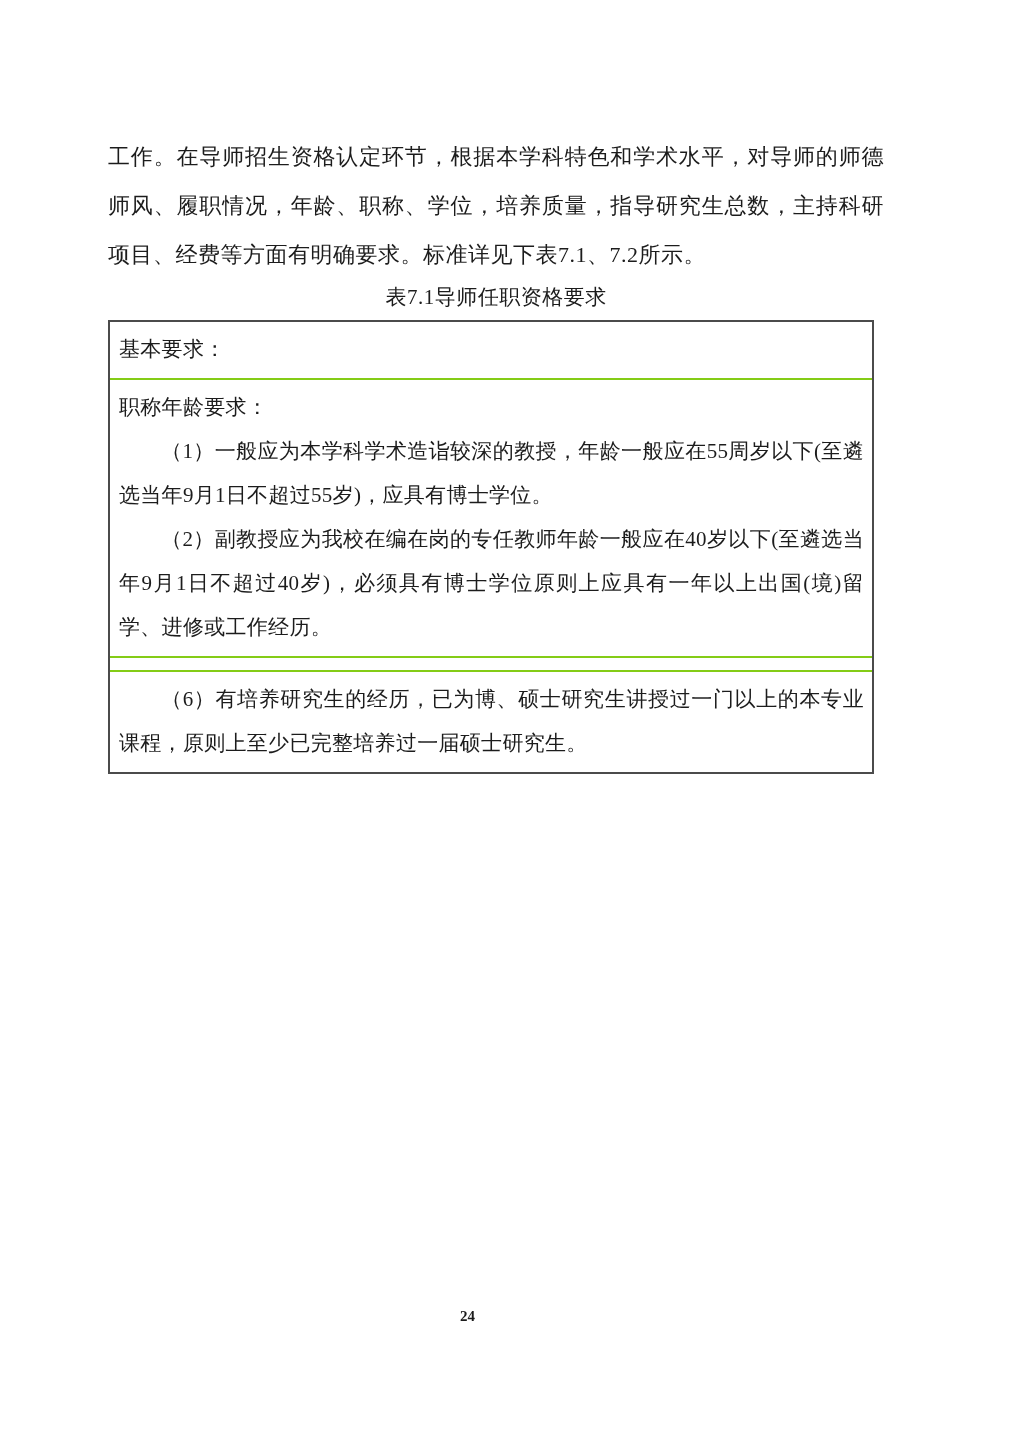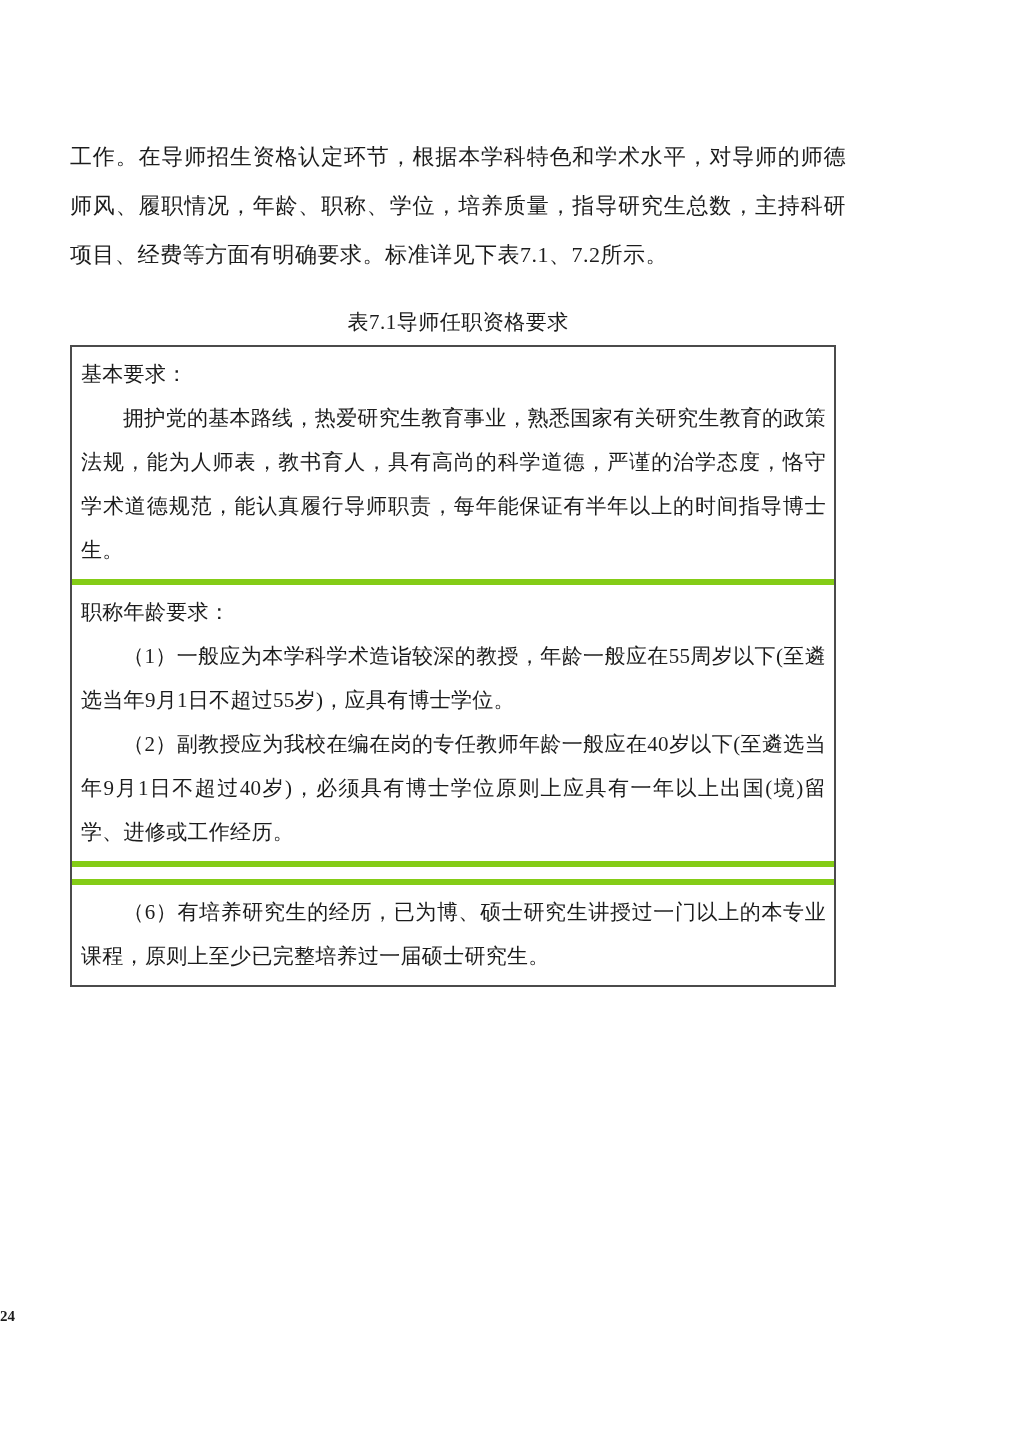"工作。在导师招生资格认定环节，根据本学科特色和学术水平，对导师的师德师风、履职情" .page { padding: 132px 114px 0 70px -> 132px 114px 0 108px }
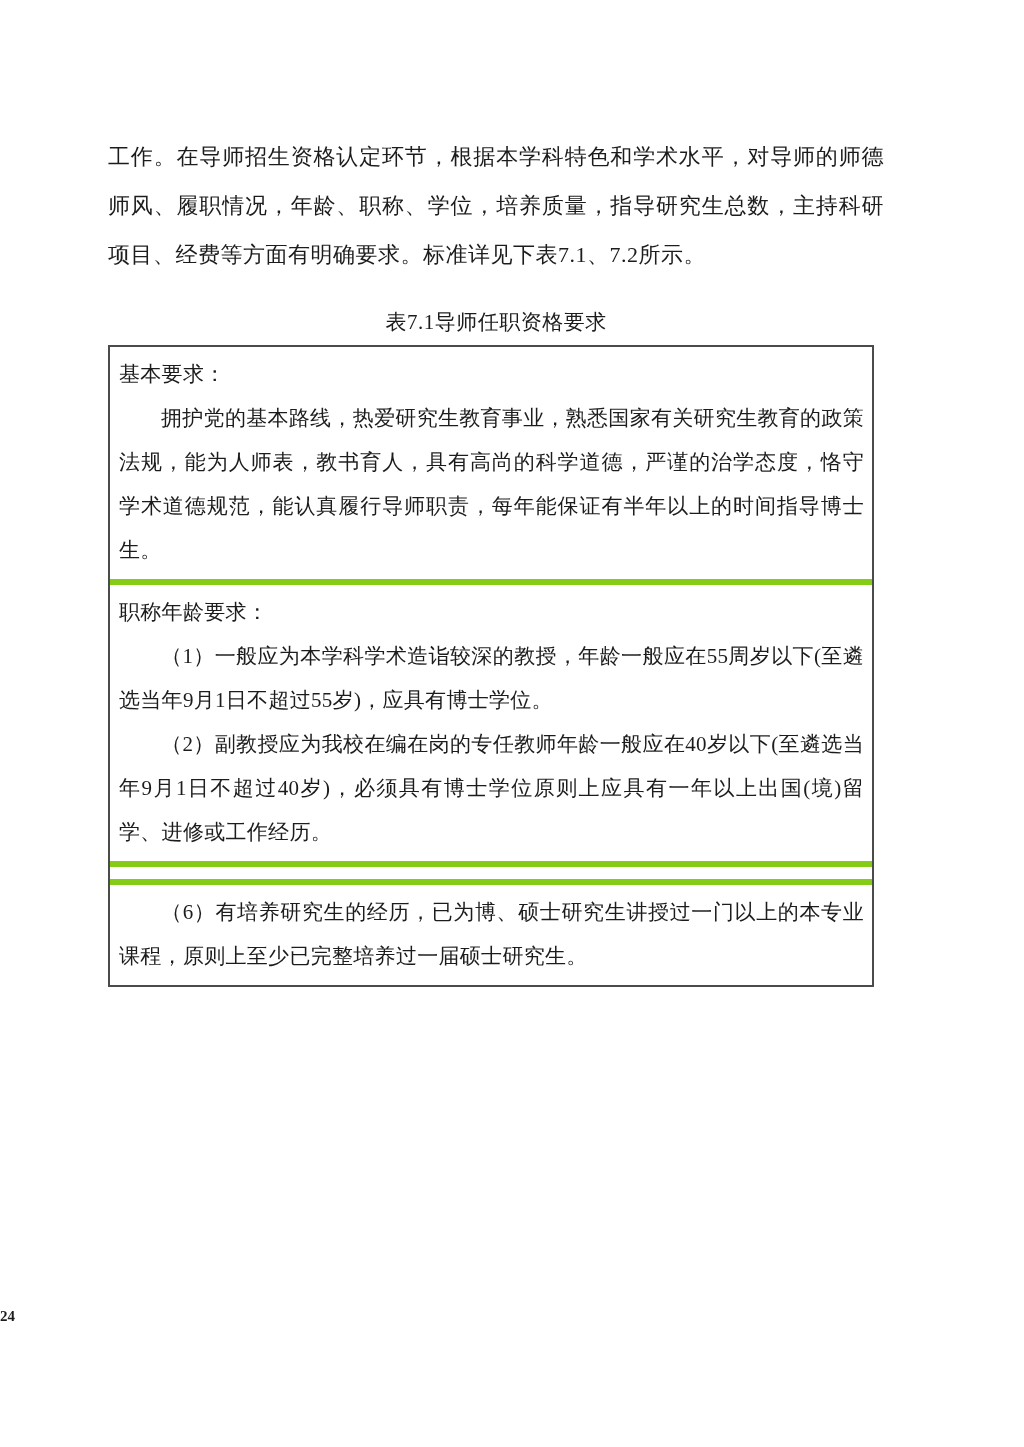"表7.1导师任职资格要求" .caption { margin-top: 29px -> 4px }
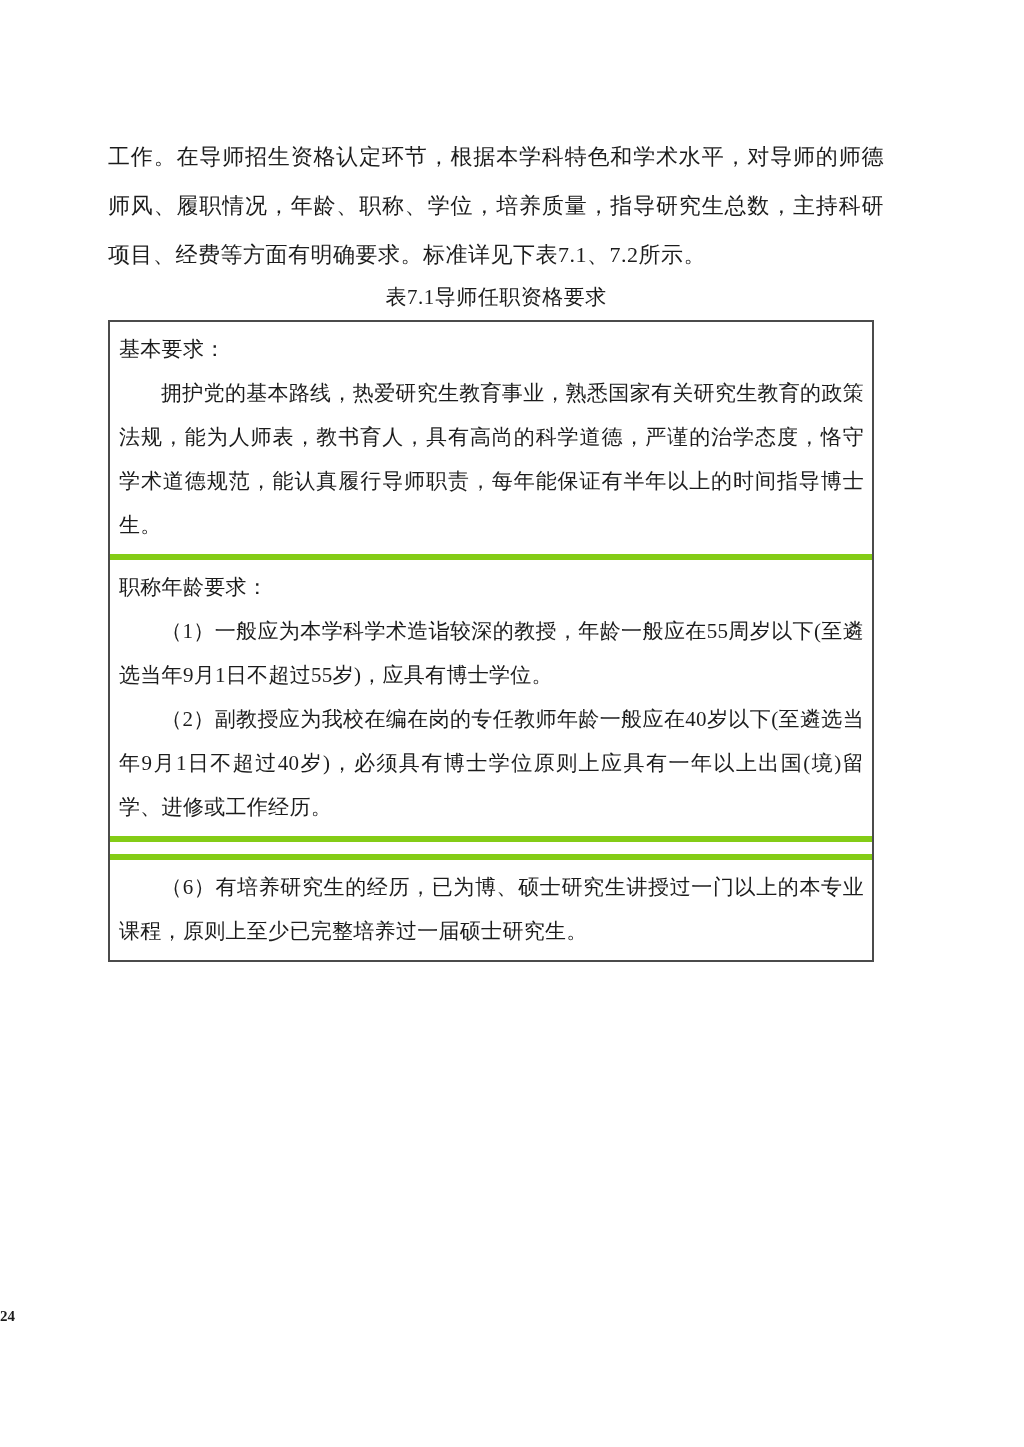"基本要求：" .qual-row { border-bottom: 6px solid #84cc16 -> 2px solid #84cc16 }
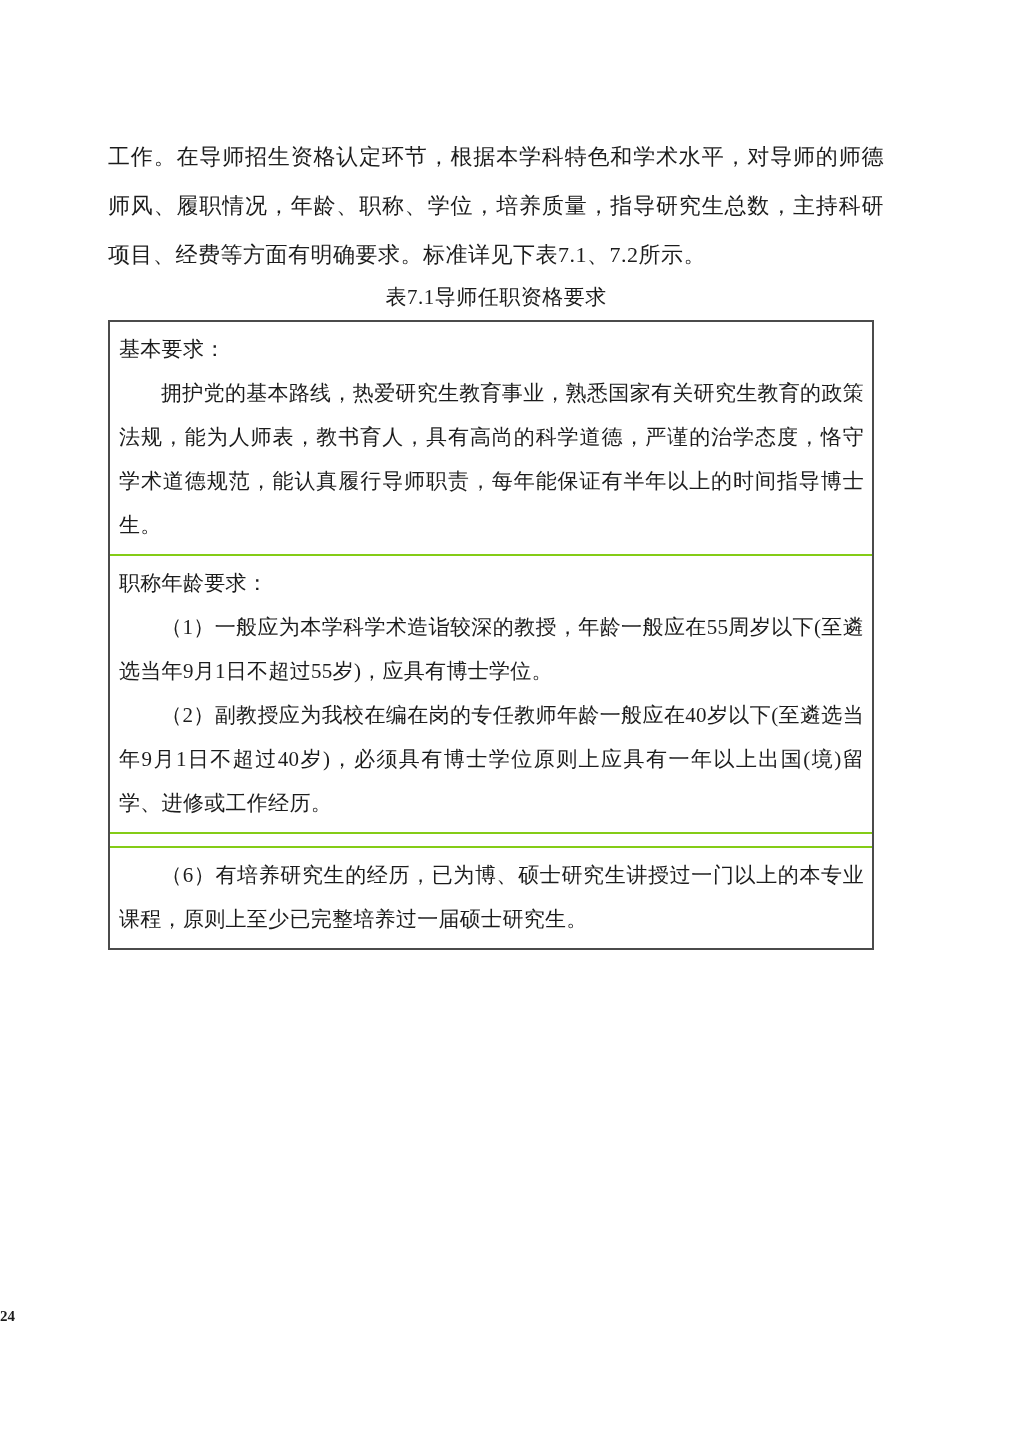"拥护党的基本路线，热爱研究生教育事业，熟悉国家有关研究生教育的政策法规，能为人师" p.row-para { html: <p>拥护党的基本路线，热爱研究生教育事业，熟悉国家有关研究生教育的政策法规，能为人师表，教书育人，具有高尚的科学道德，严谨的治学态度，恪守学术道德规范，能认真履行导师职责，每年能保证有半年以上的时间指导博士生。</p> -> none }
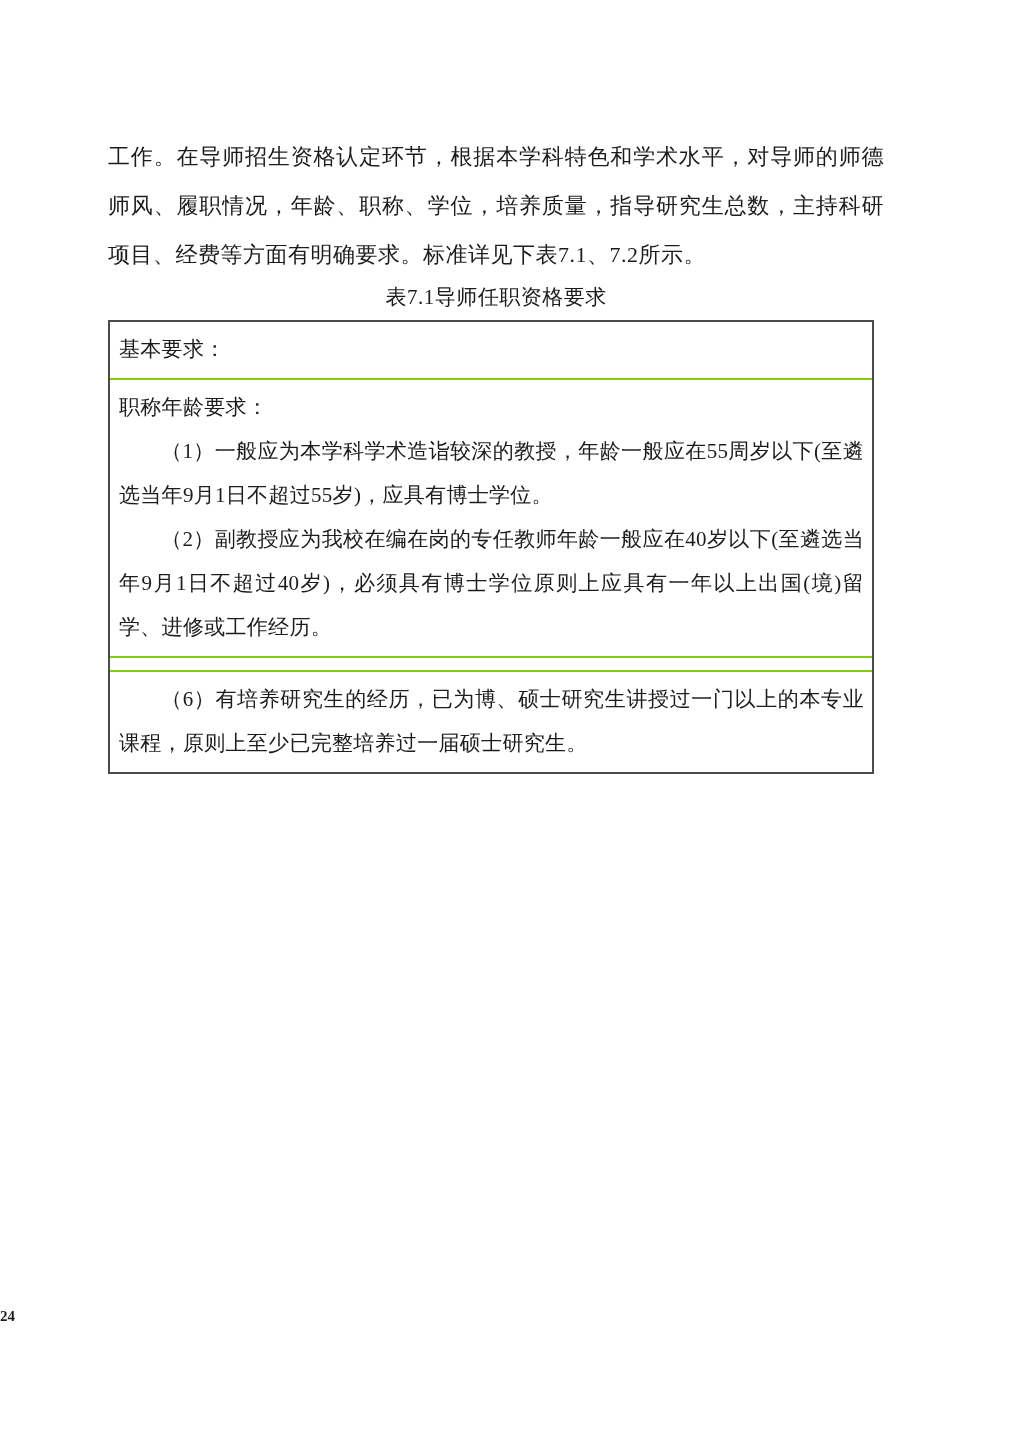"24" .page-number { text-align: left -> center }
